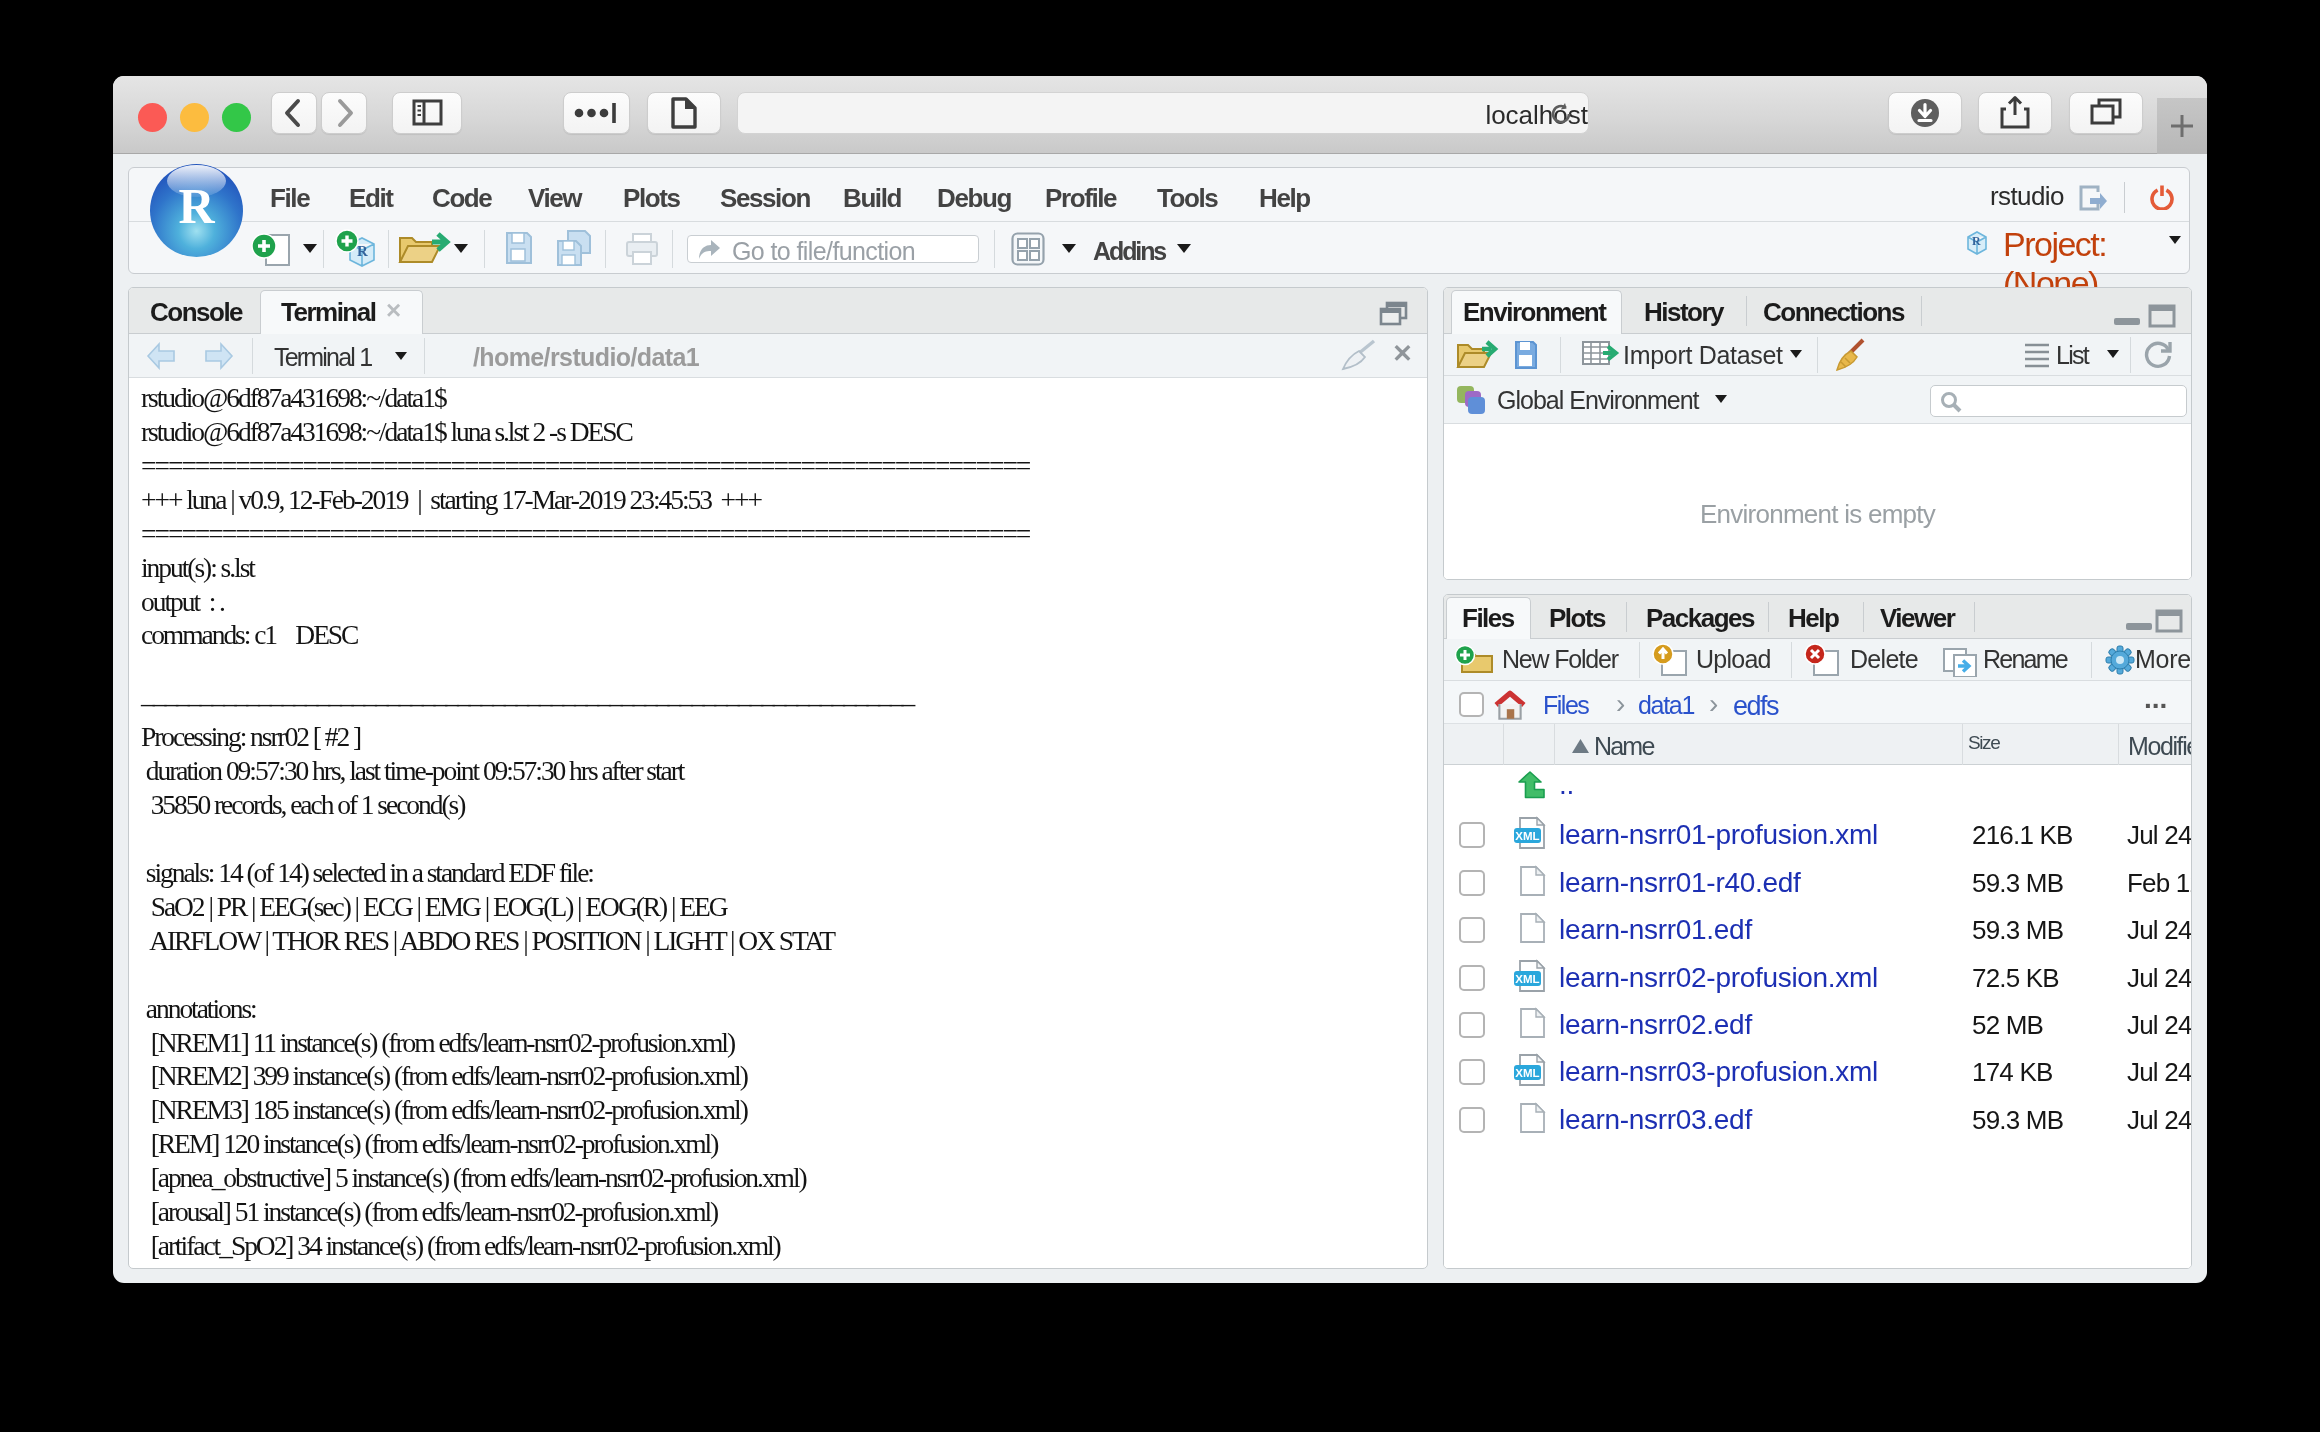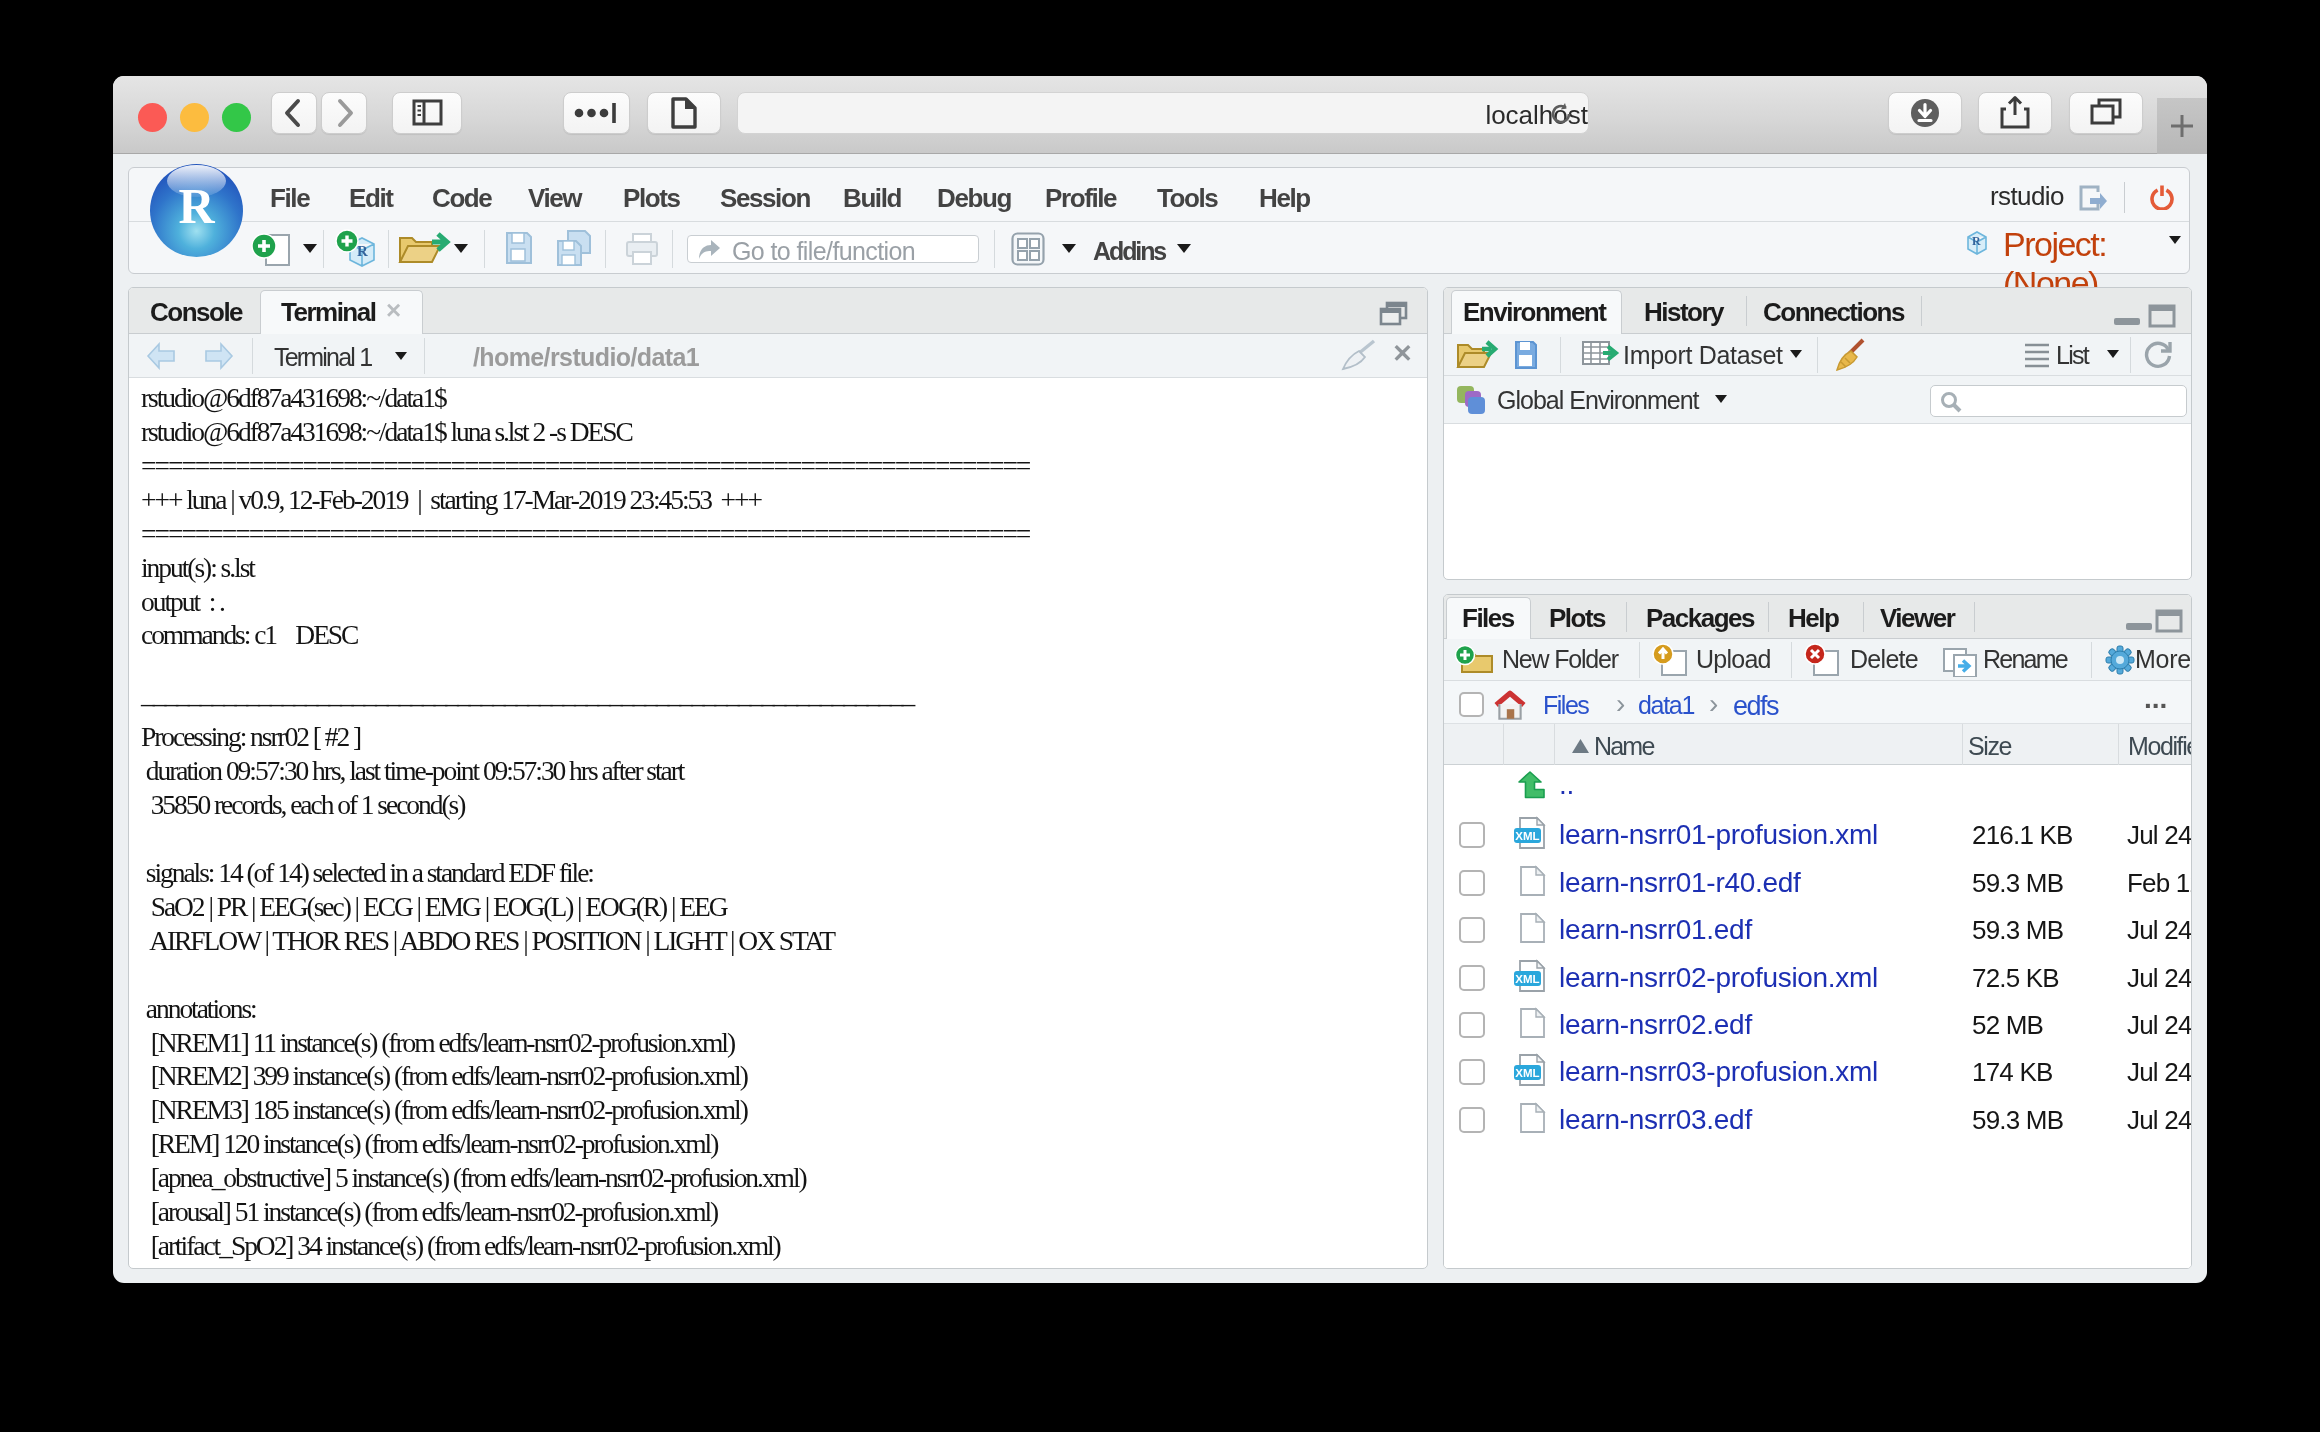"Environment is empty" div.a { html: none -> <div> <div>Environment is empty</div> </div> }
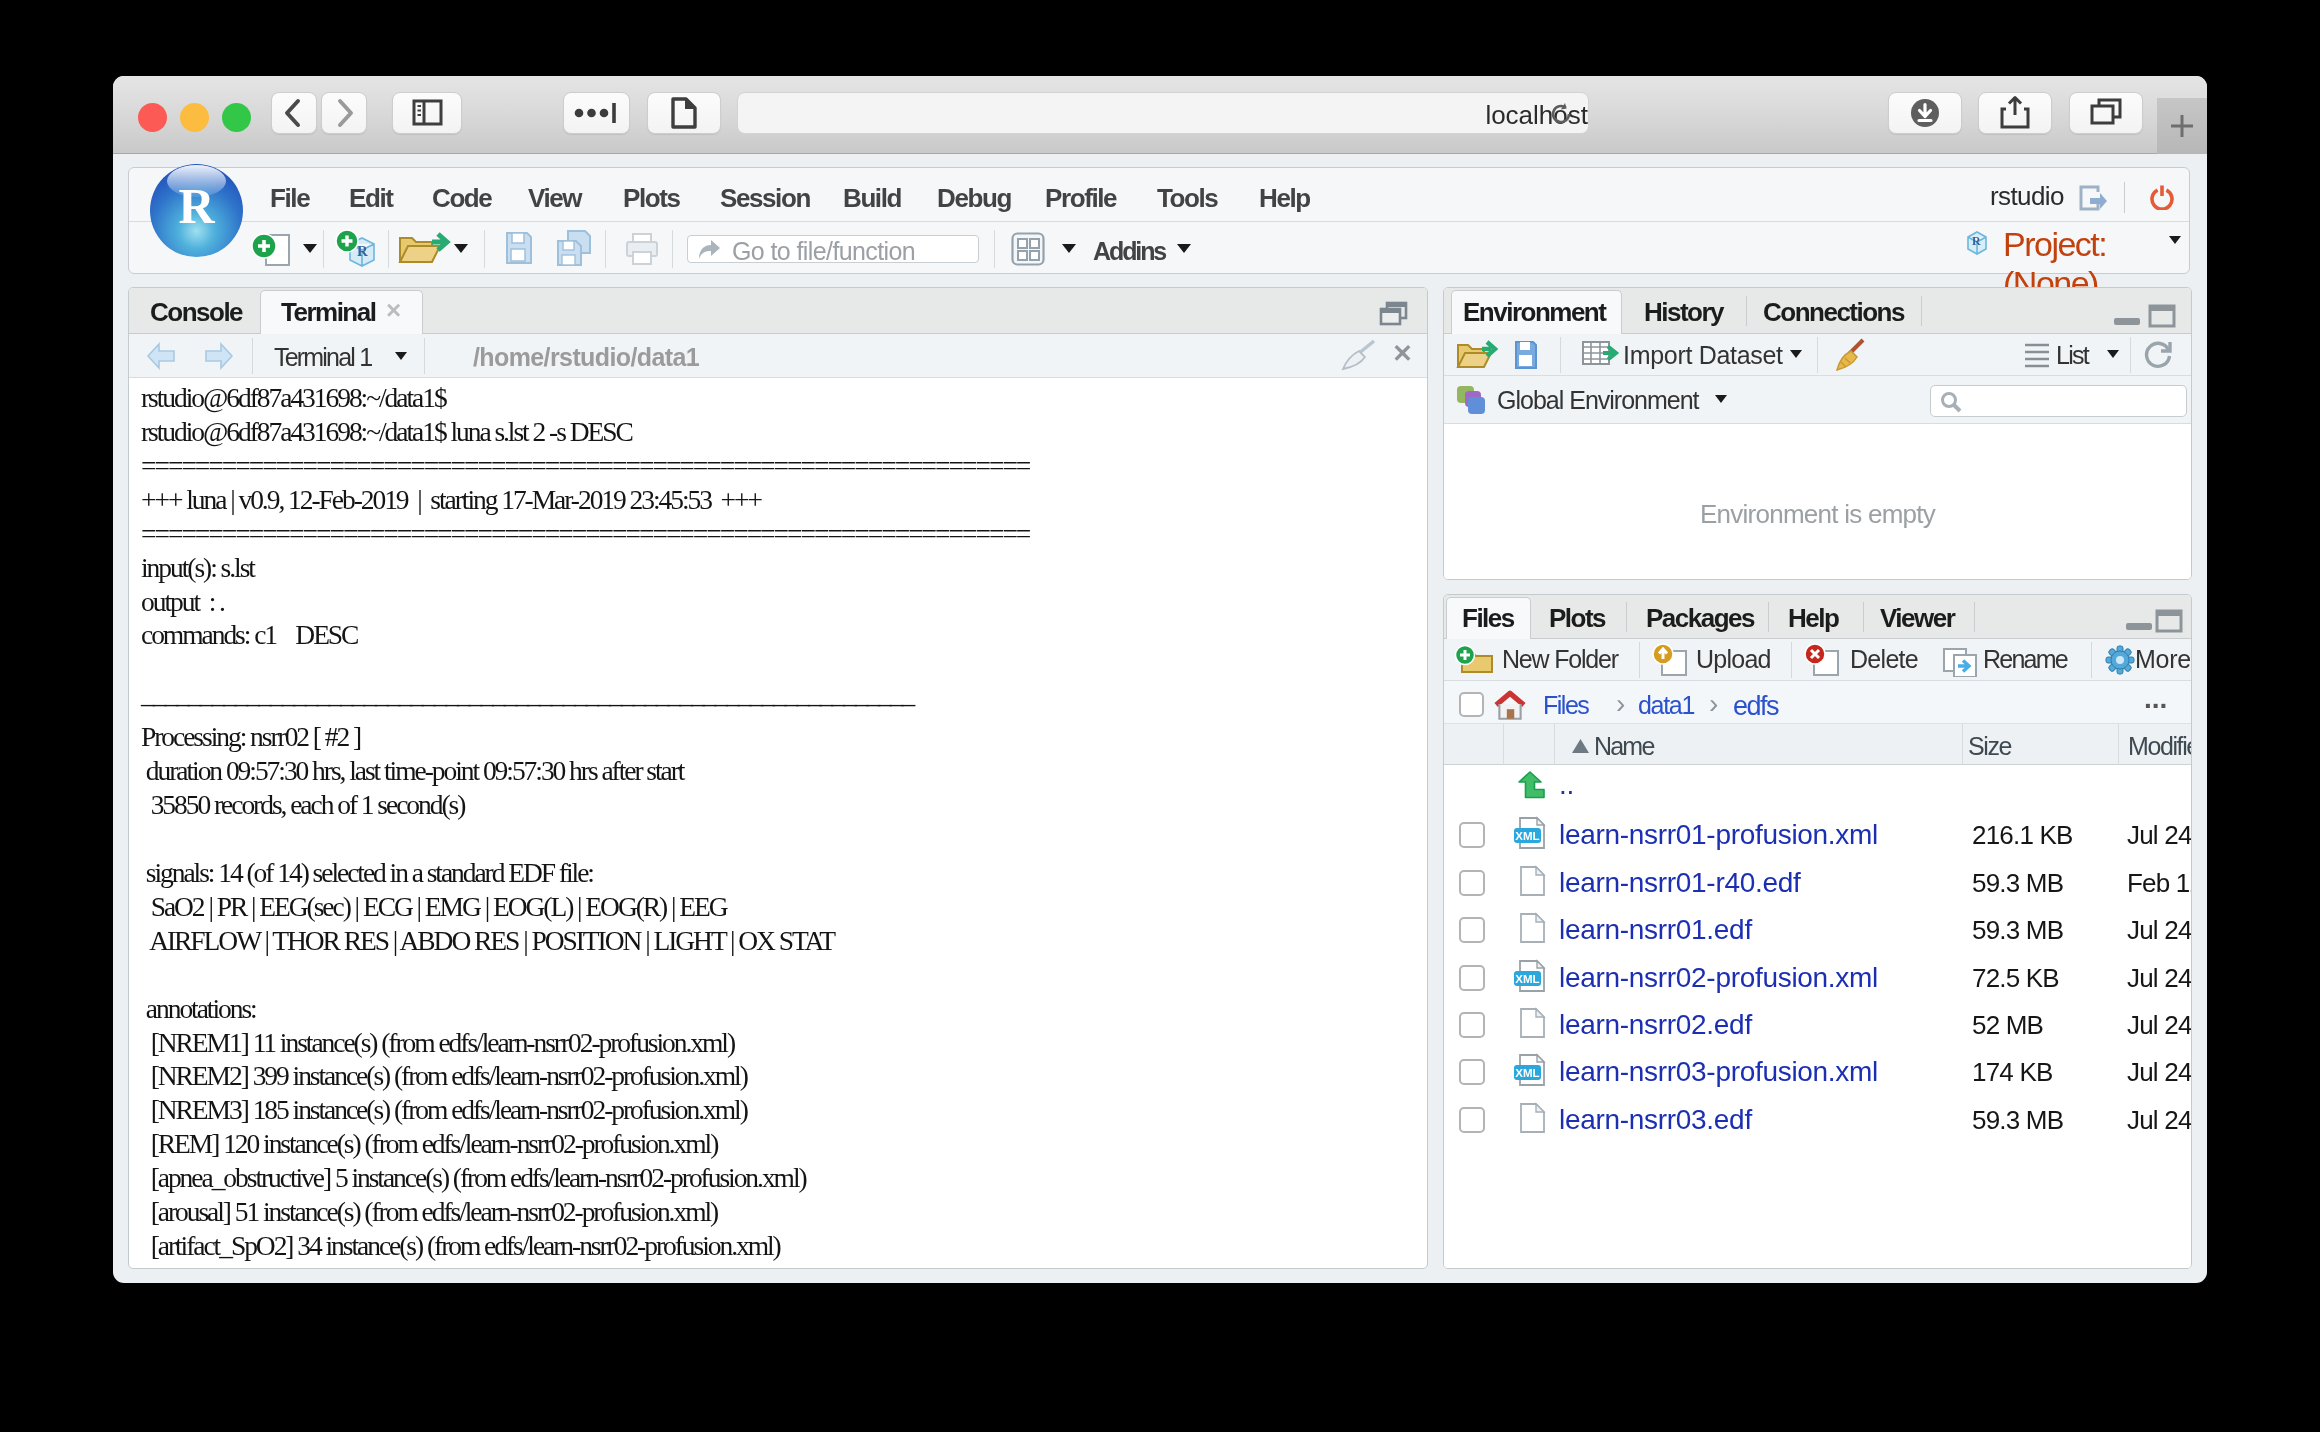"Size" span.a { font-size: 25px -> 19px }
